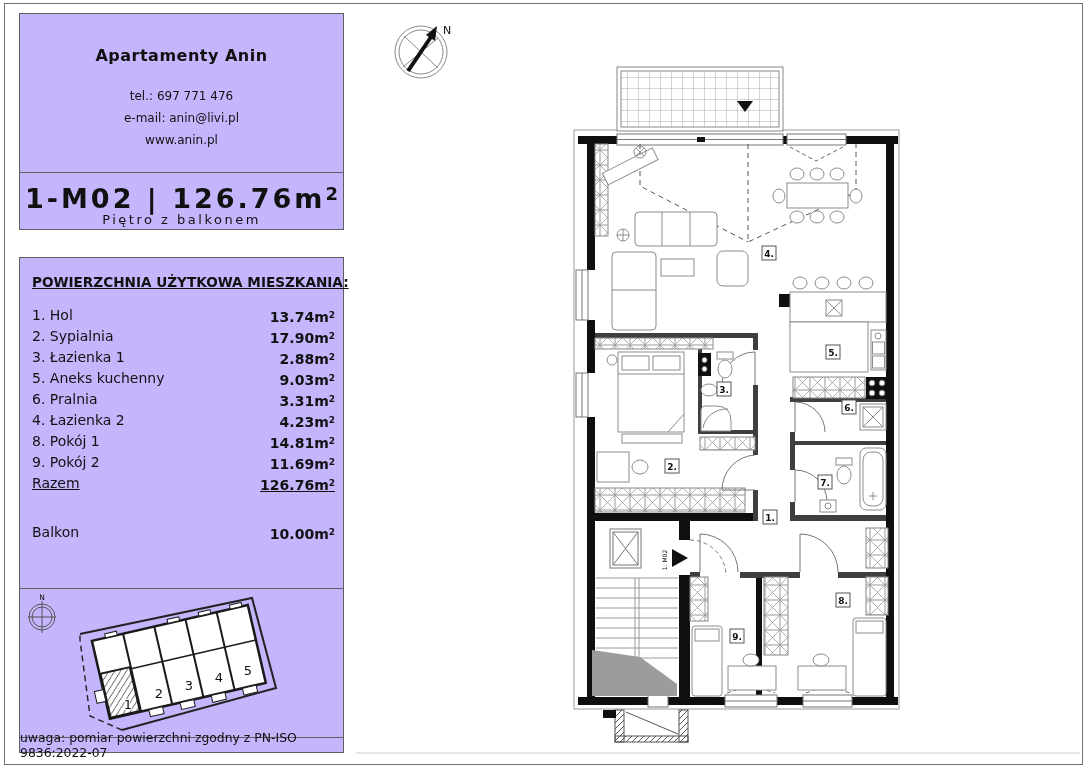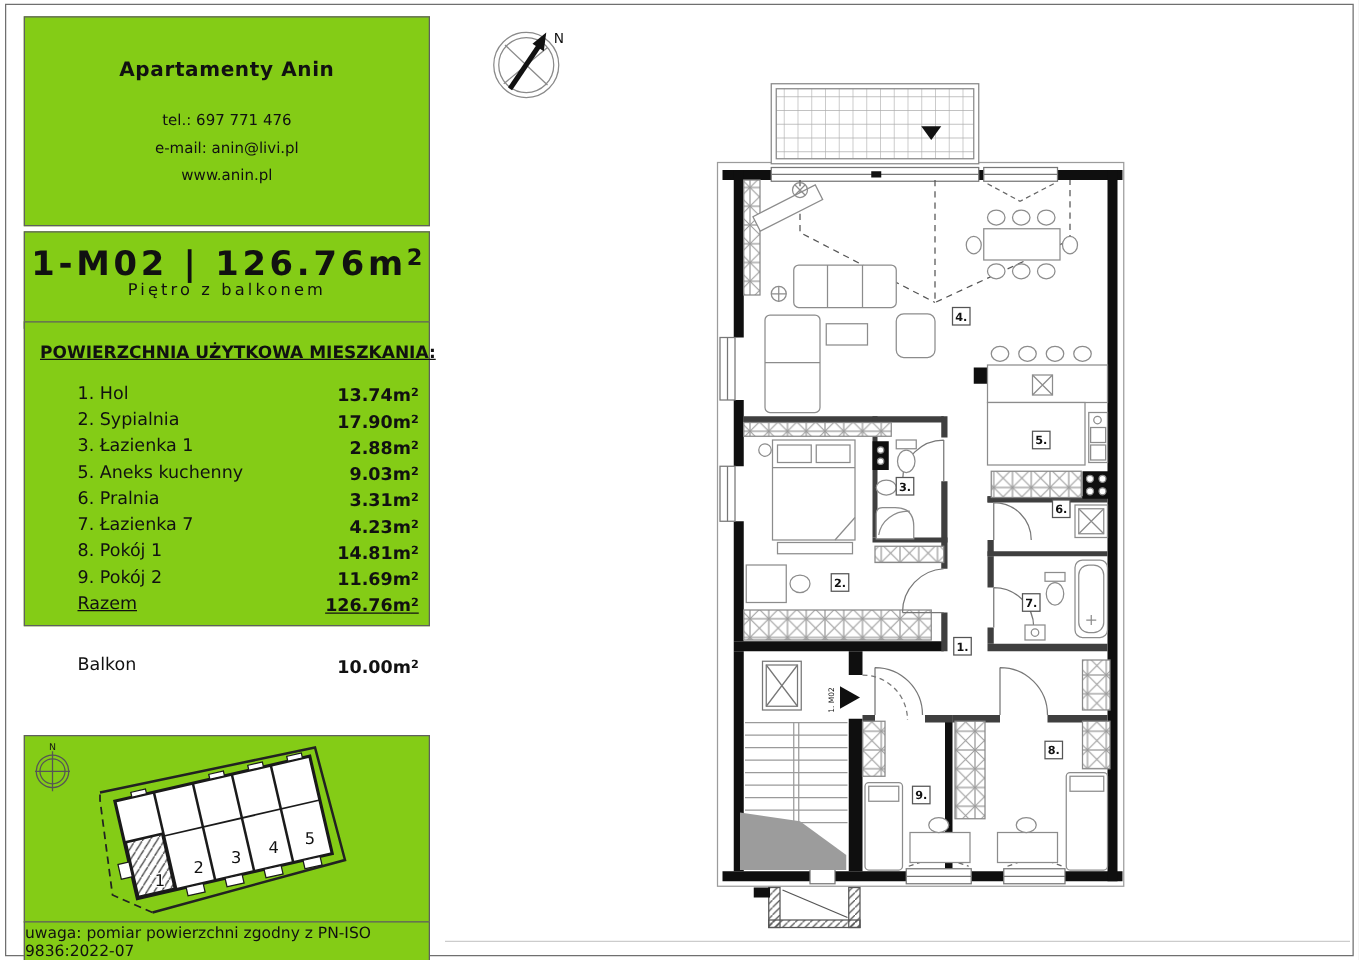"Apartamenty Anin" .lbox { background: #84cc16 -> #c4b5fd }
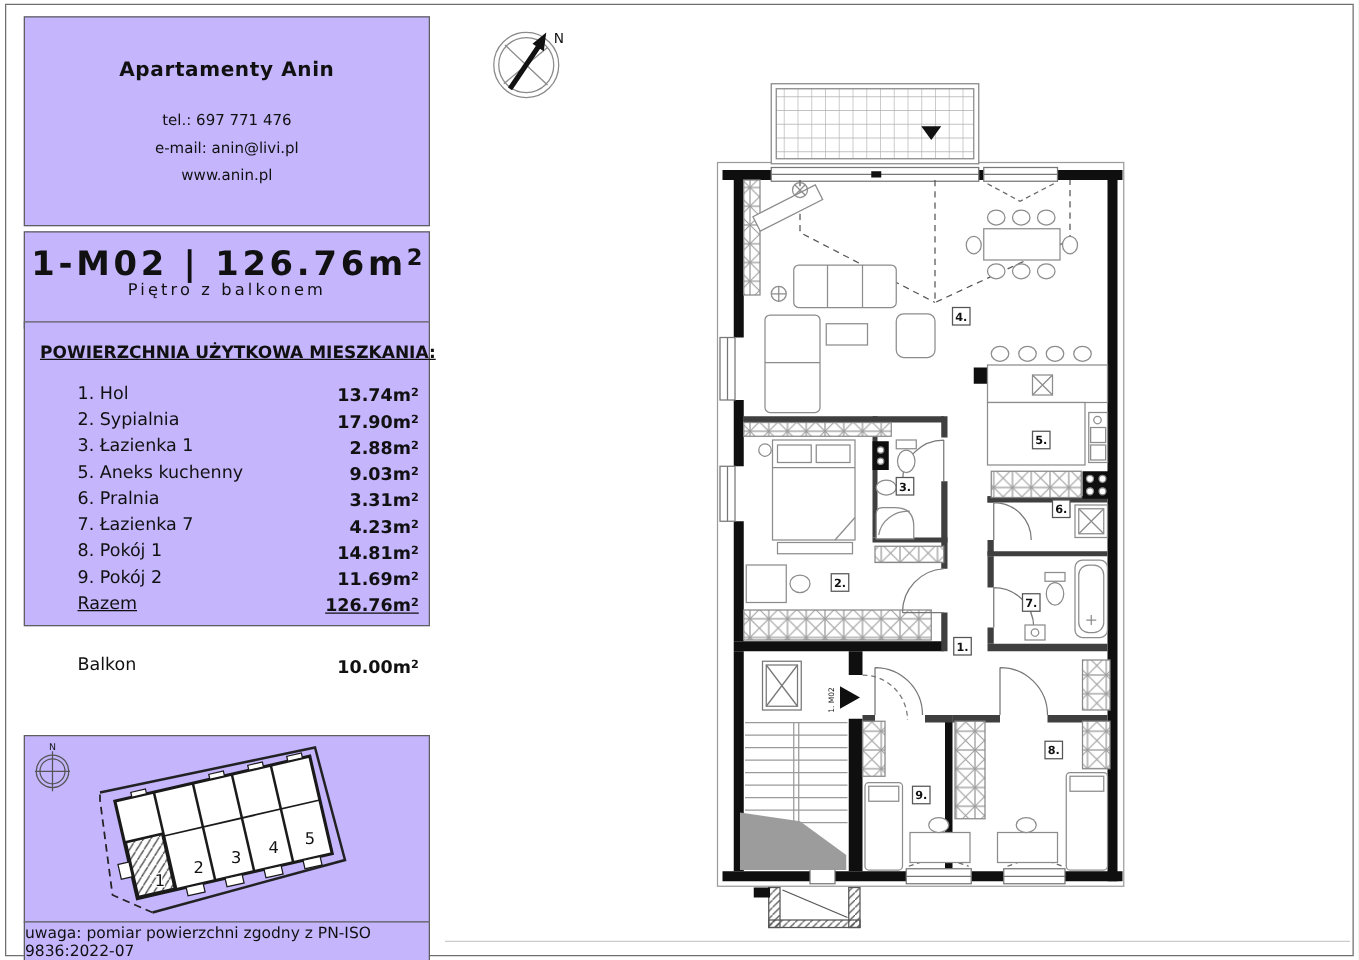"1-M02 | 126.76m2" #box-title { height: 78px -> 58px; top: 185px -> 172px }
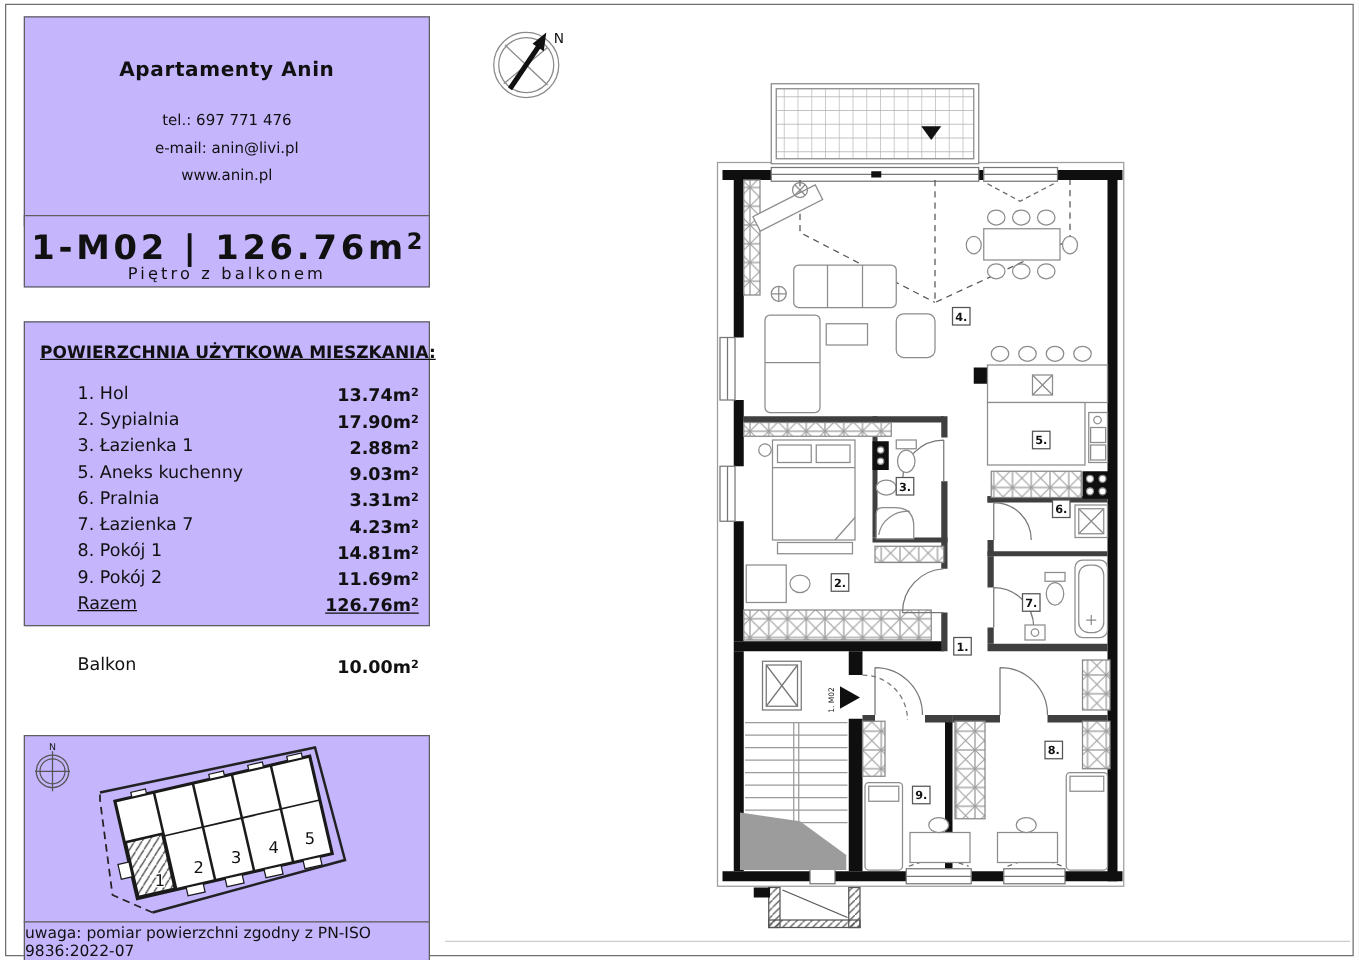"POWIERZCHNIA UŻYTKOWA MIESZKANIA:" #box-areas { height: 244px -> 332px }
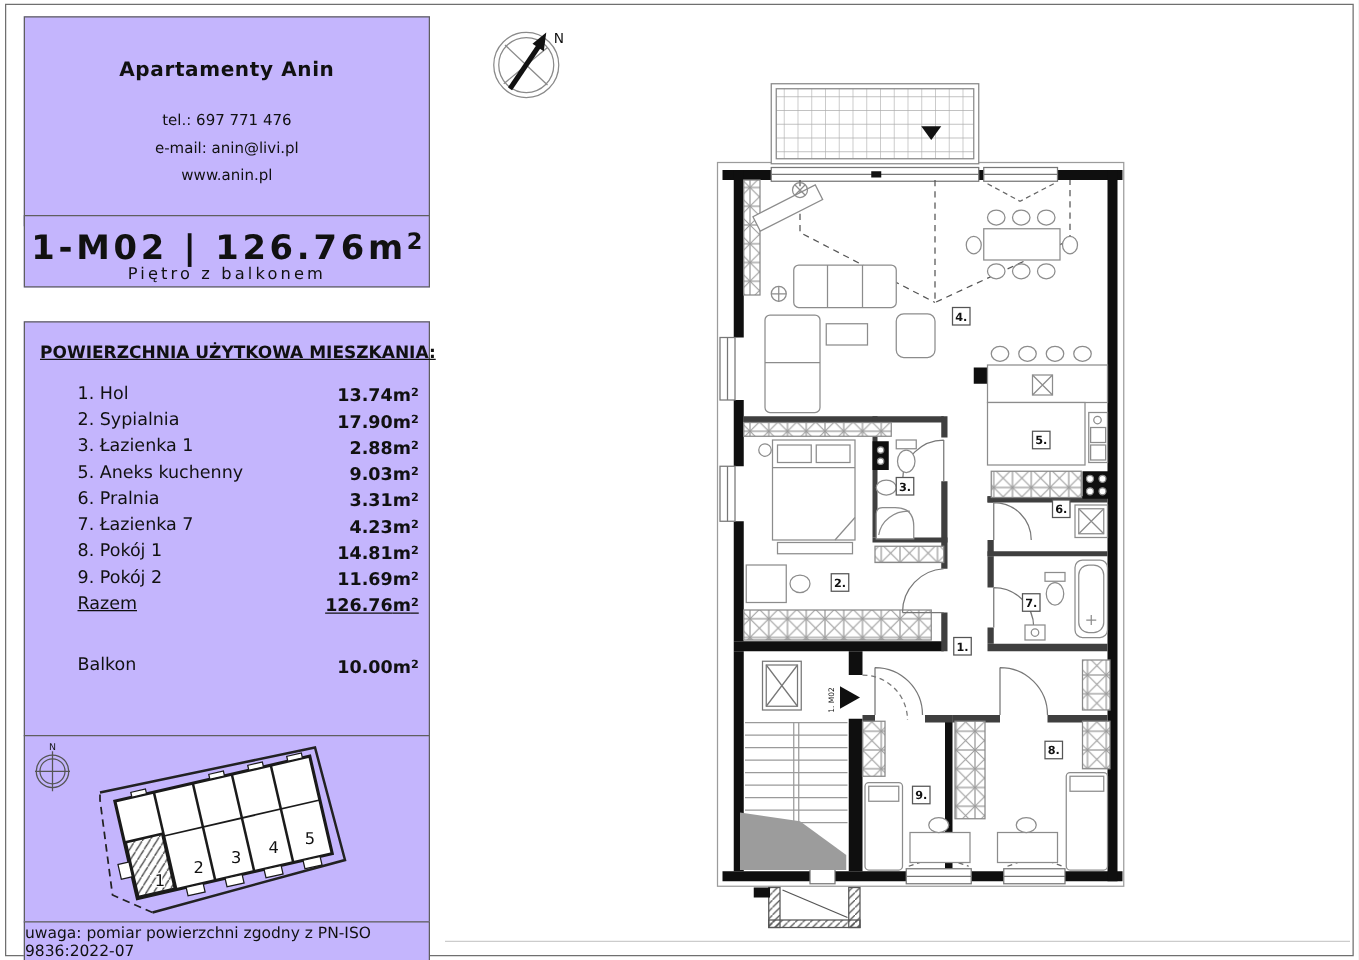"1. Hol" .arow { margin-left: 30px -> none }
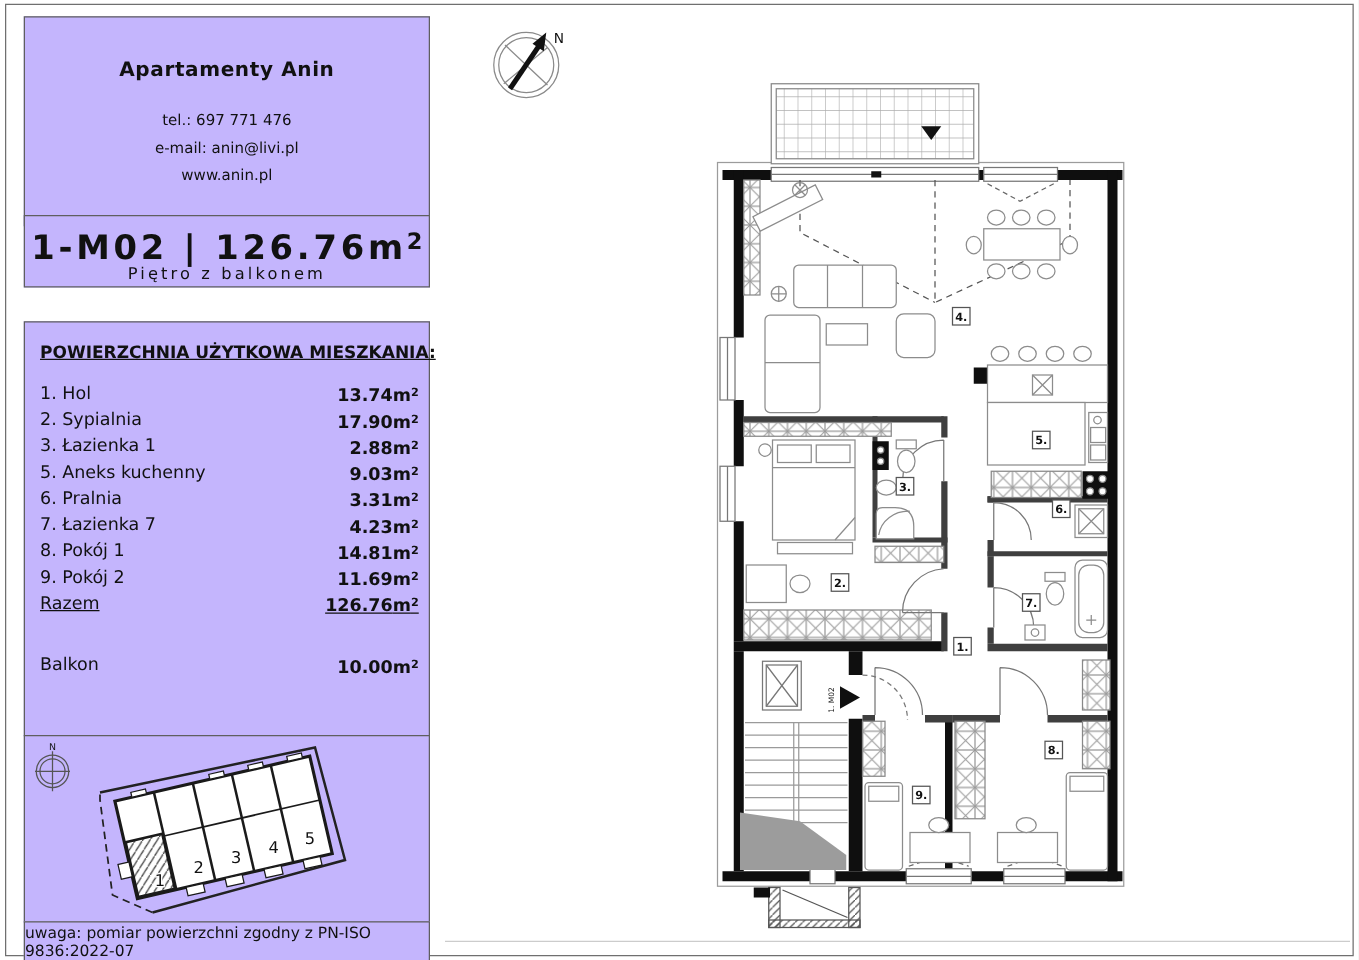"7. Łazienka 7" span.lab { text: 7. Łazienka 7 -> 4. Łazienka 2 }
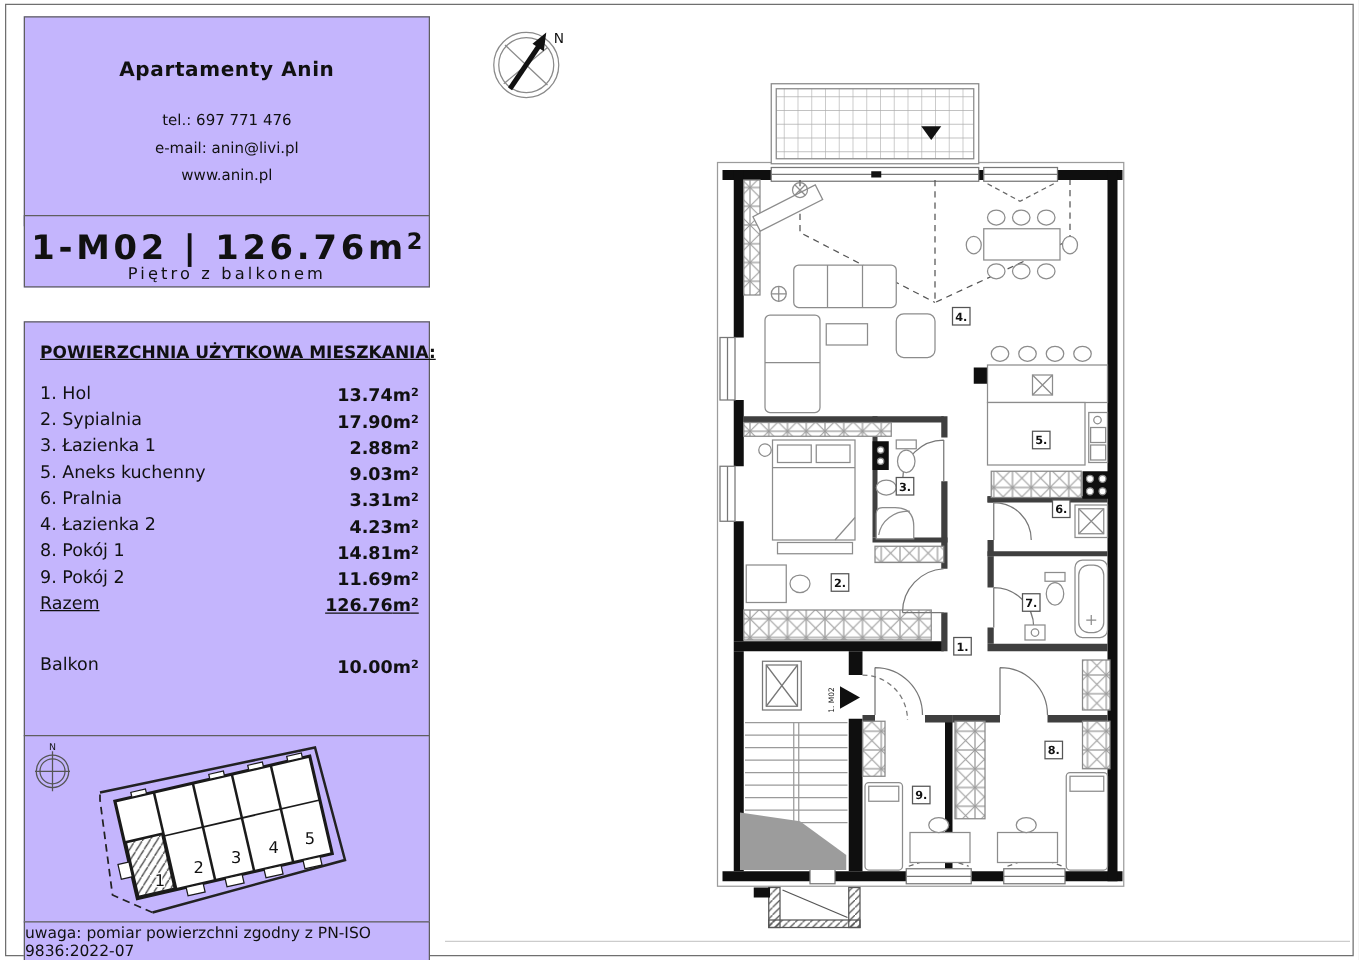"uwaga: pomiar powierzchni zgodny z" #box-note { height: 32px -> 16px }
